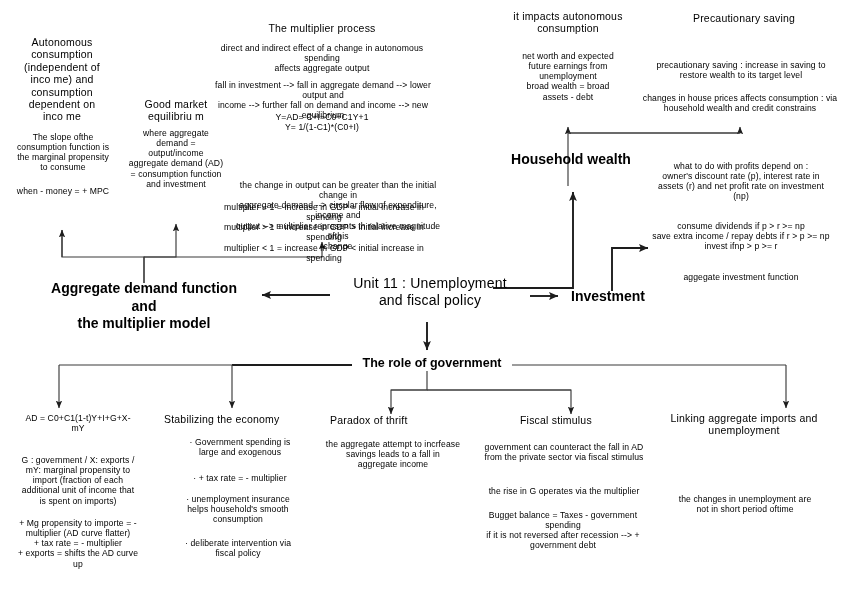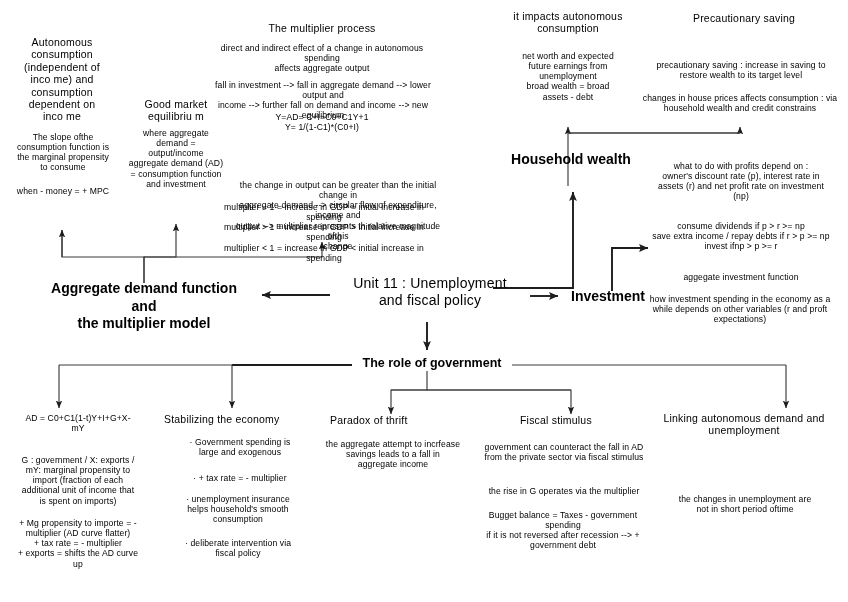"how investment spending in the" div.node { html: <div>how investment spending in the economy as a while depends on other variables (r and proft expectations)</div> -> none }
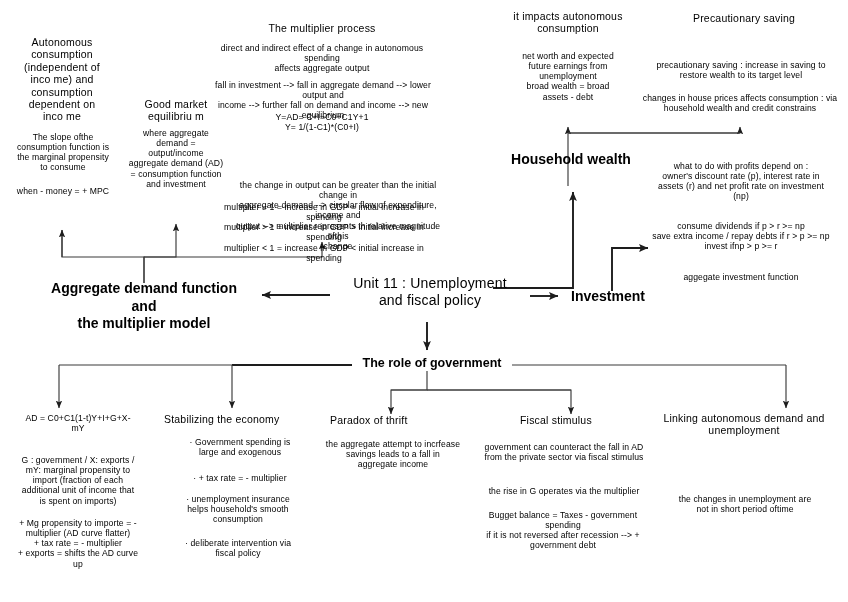"Linking autonomous demand and" div.node { text: autonomous demand -> aggregate imports }
